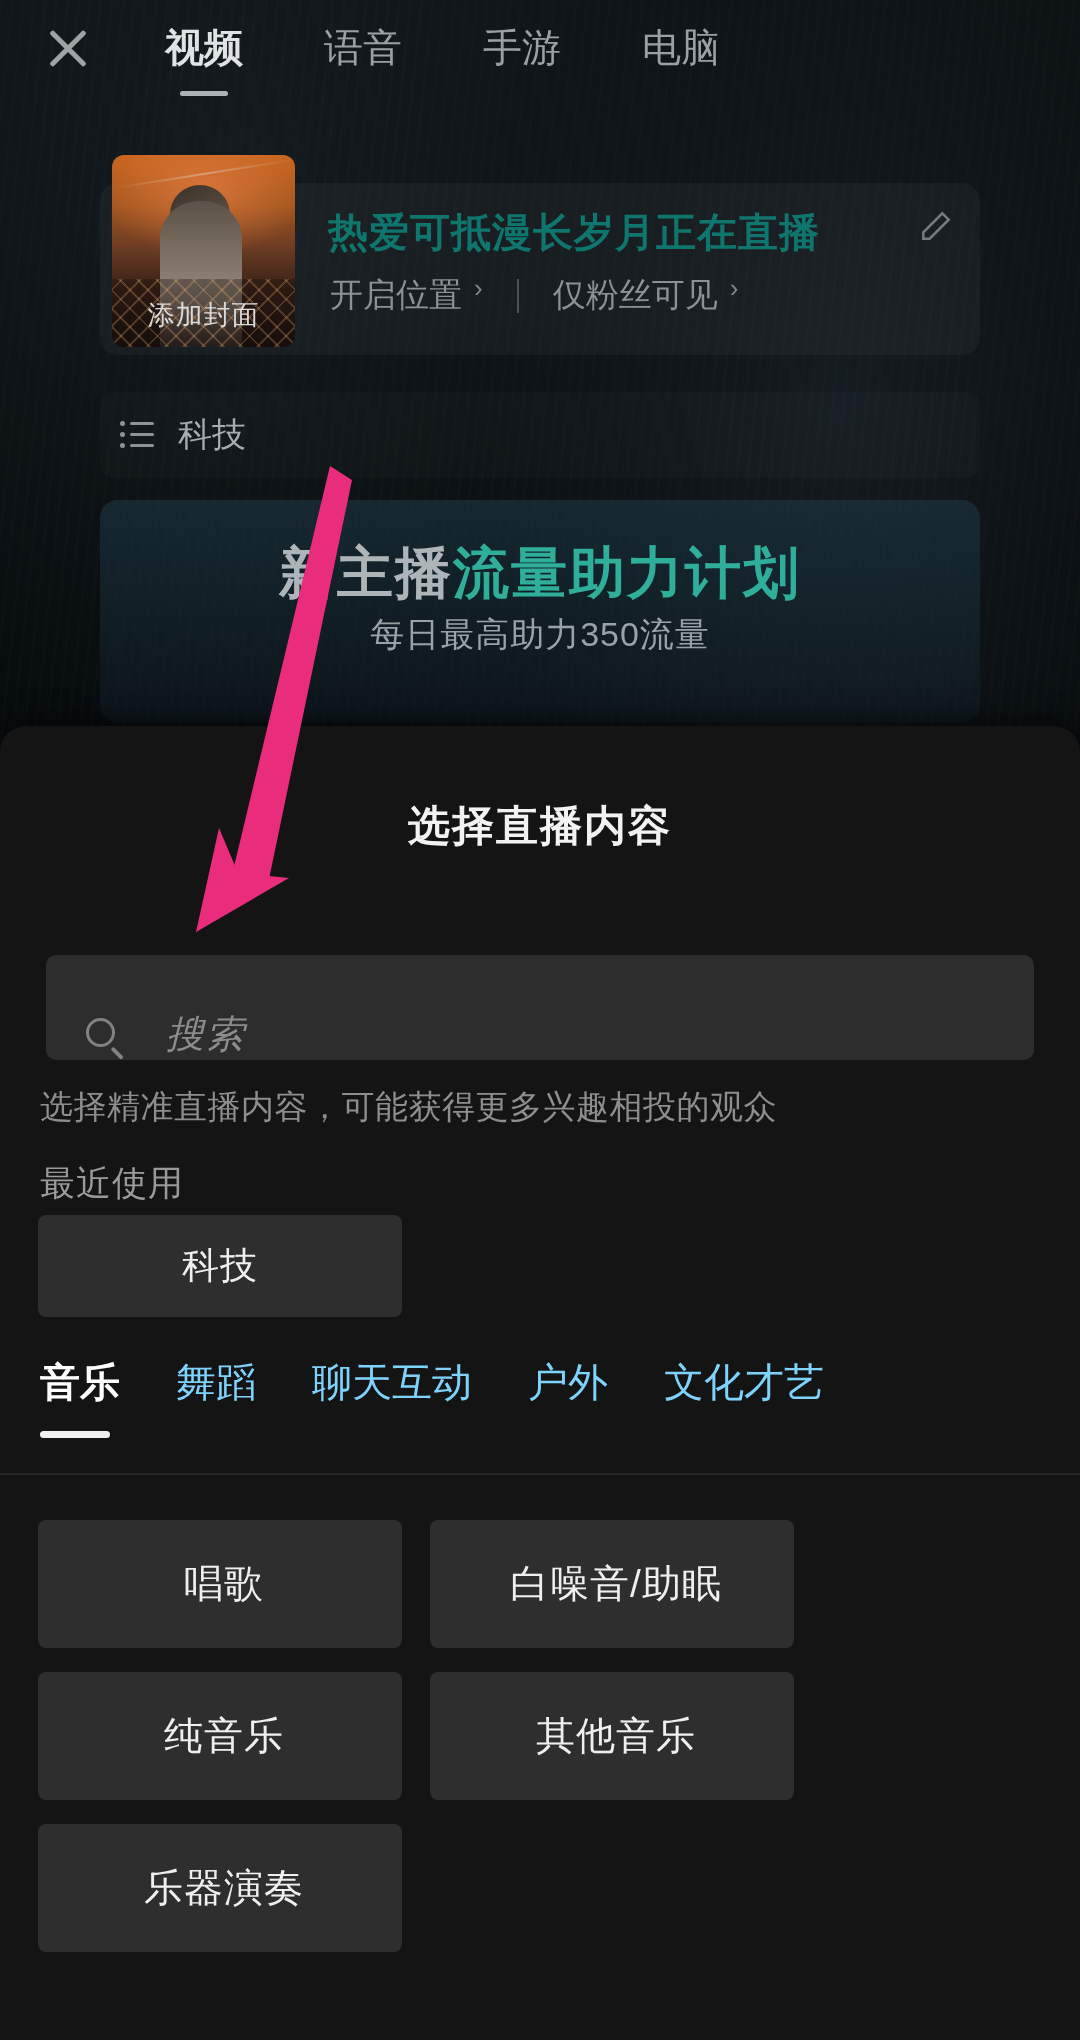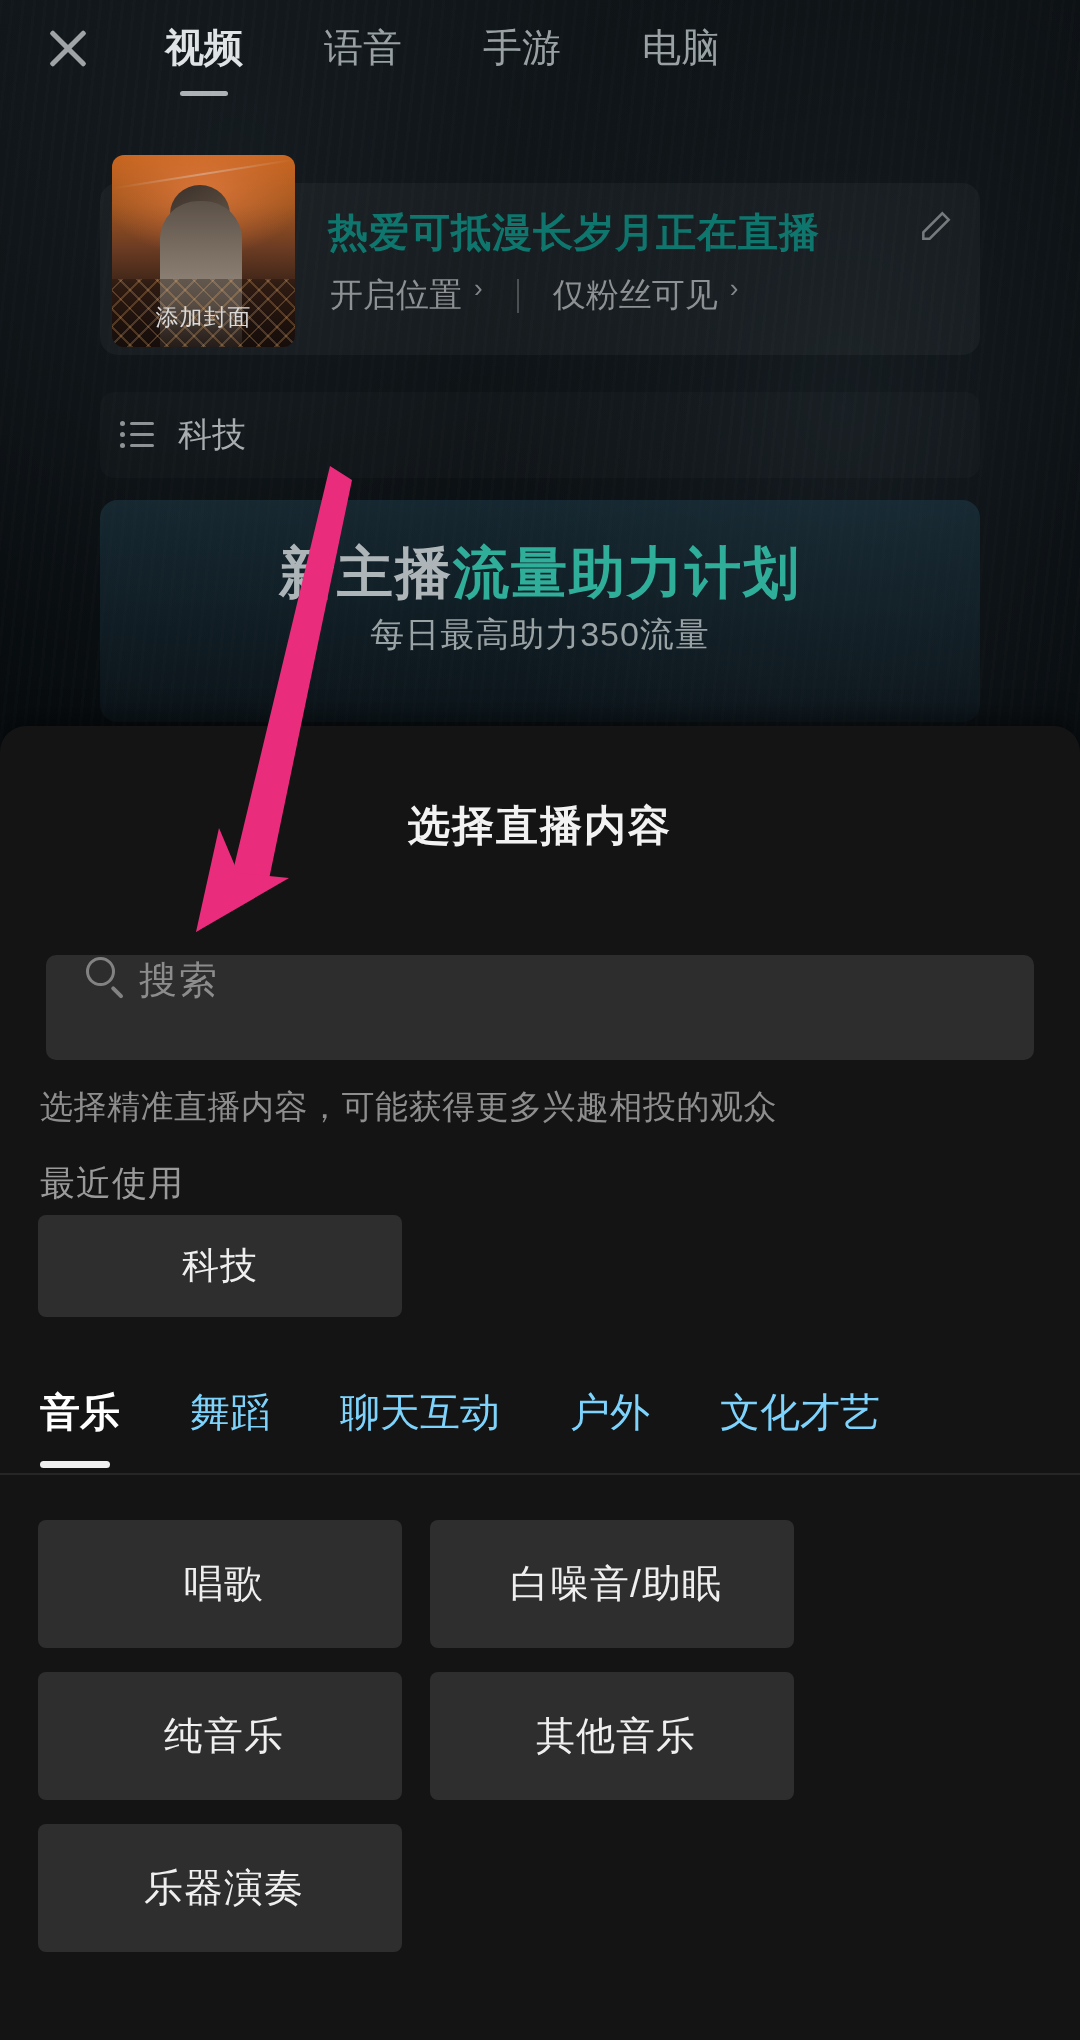"添加封面" .cover-label { font-size: 23px -> 27px }
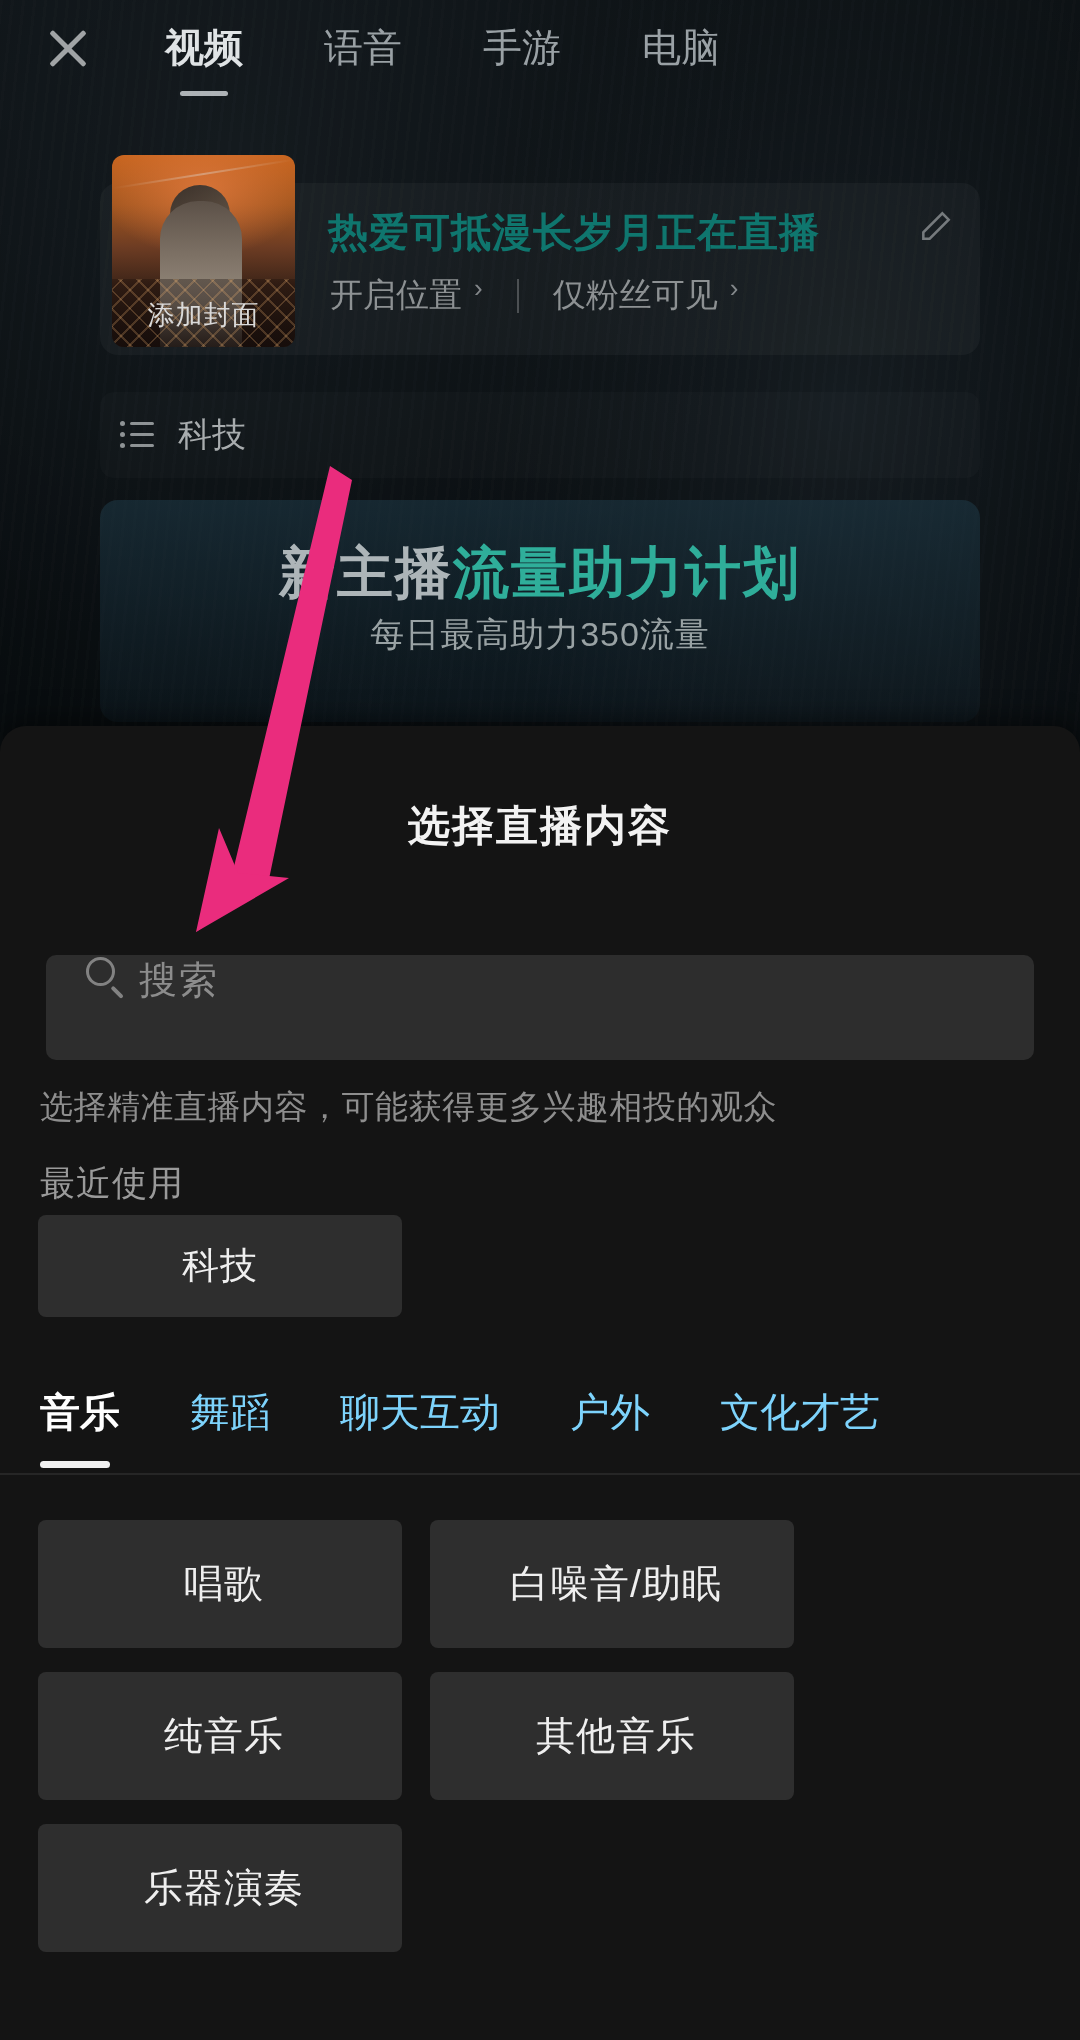"搜索" .search-box { align-items: flex-start -> flex-end; font-style: none -> italic; gap: 11px -> 38px }
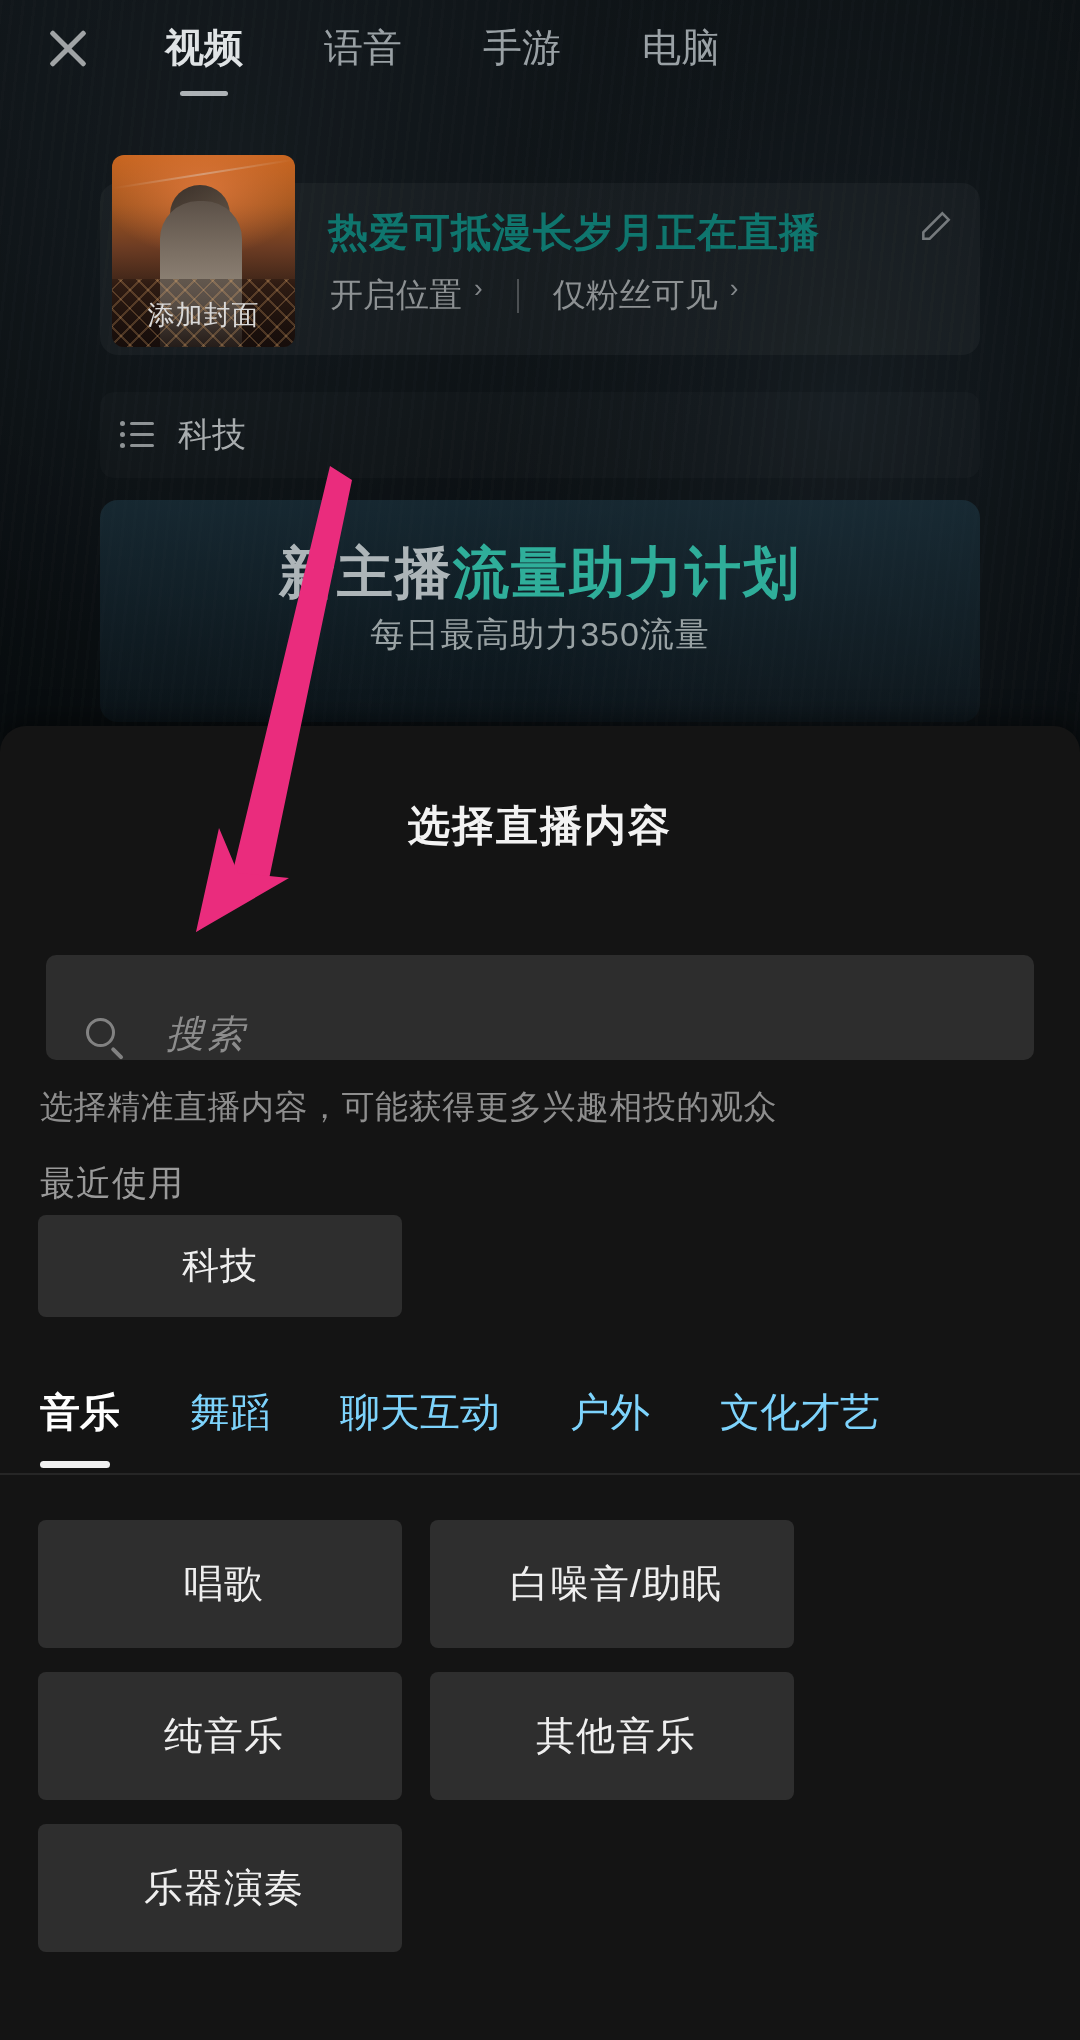"音乐" .tabs-strip { align-items: center -> flex-start; gap: 70px -> 56px }
